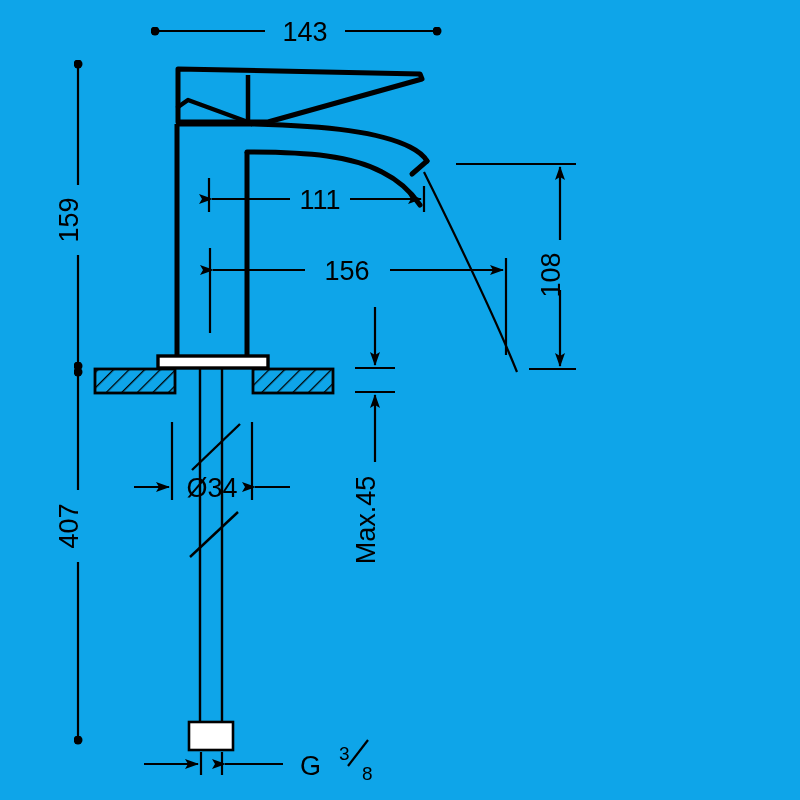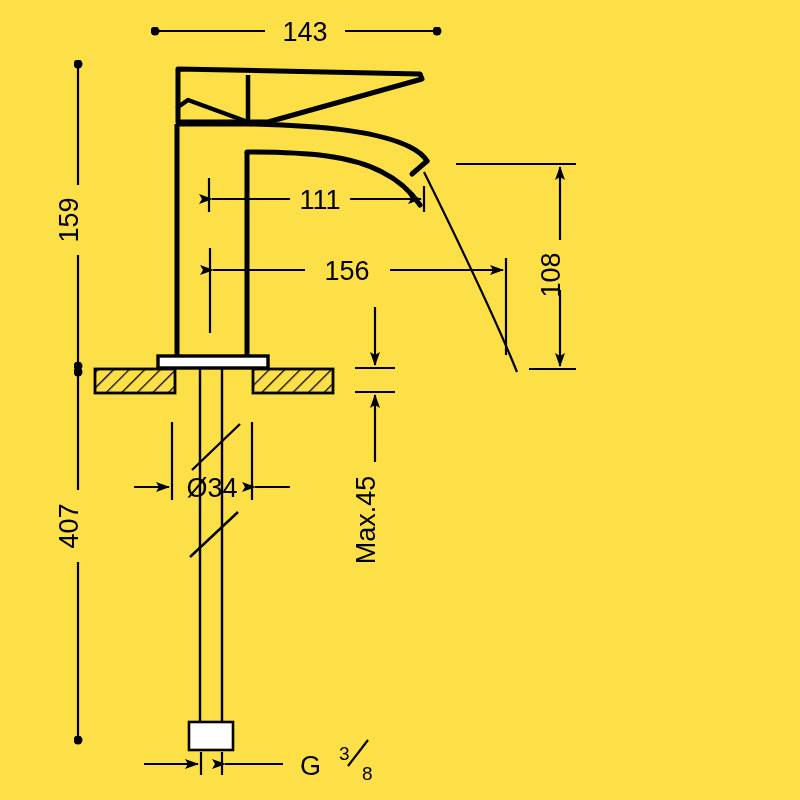"143" #drawing-root { background: #fde047 -> #0ea5e9 }
